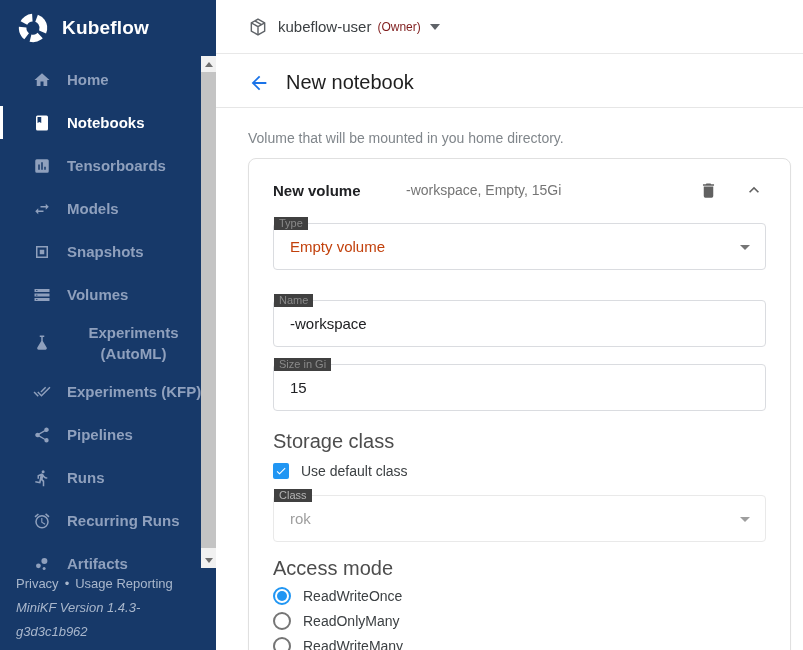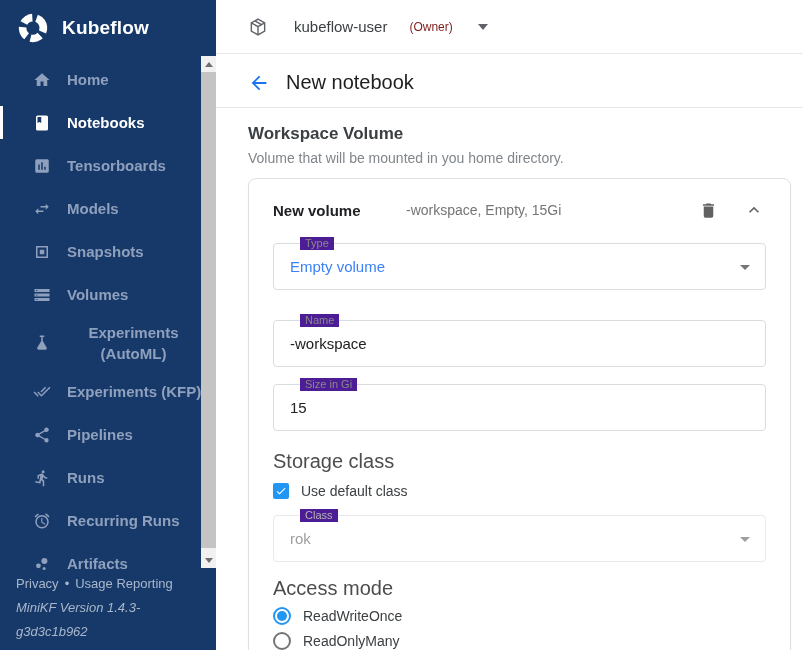"kubeflow-user" .topbar { gap: 16px -> none }
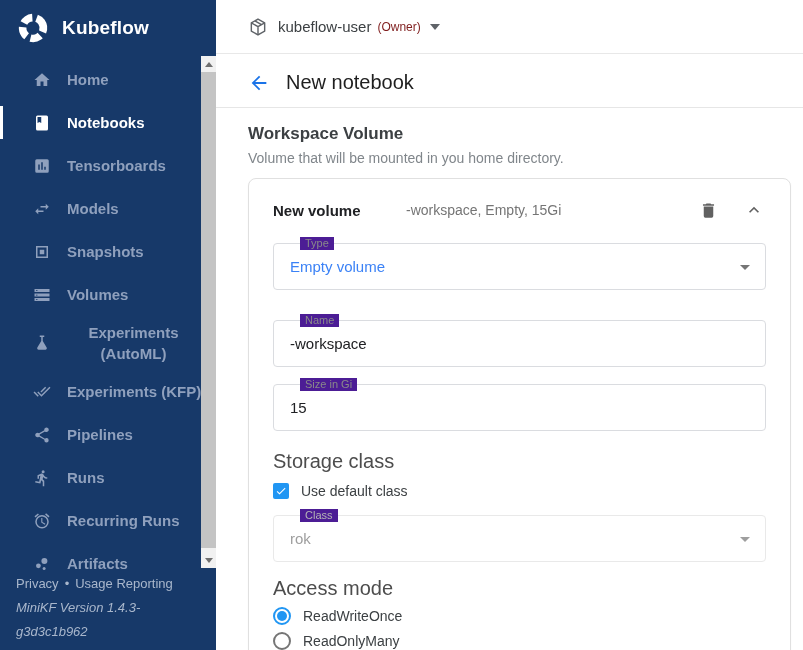"Workspace Volume" div.section-title { html: <div>Workspace Volume</div> -> none }
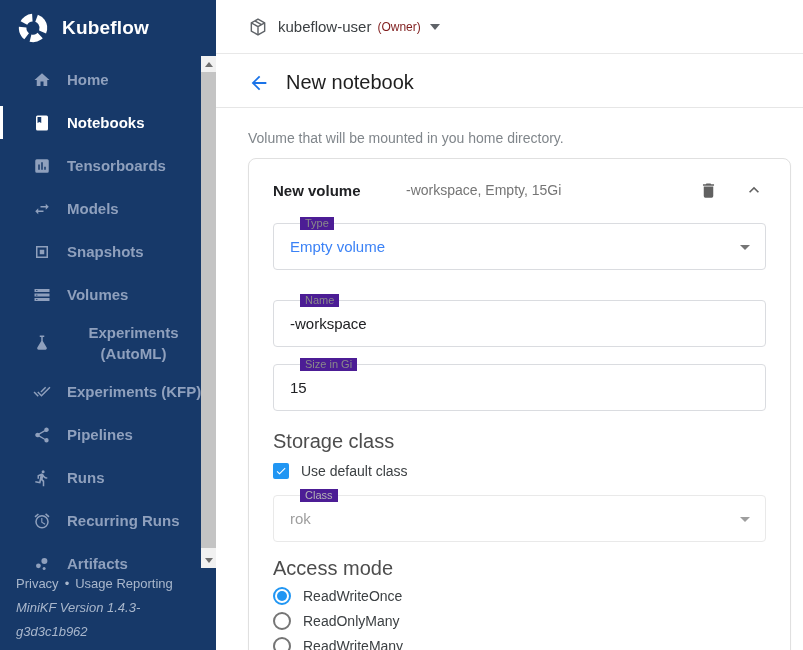"Type" .flabel { background: #4c1d95 -> #404040; left: 26px -> 0 }
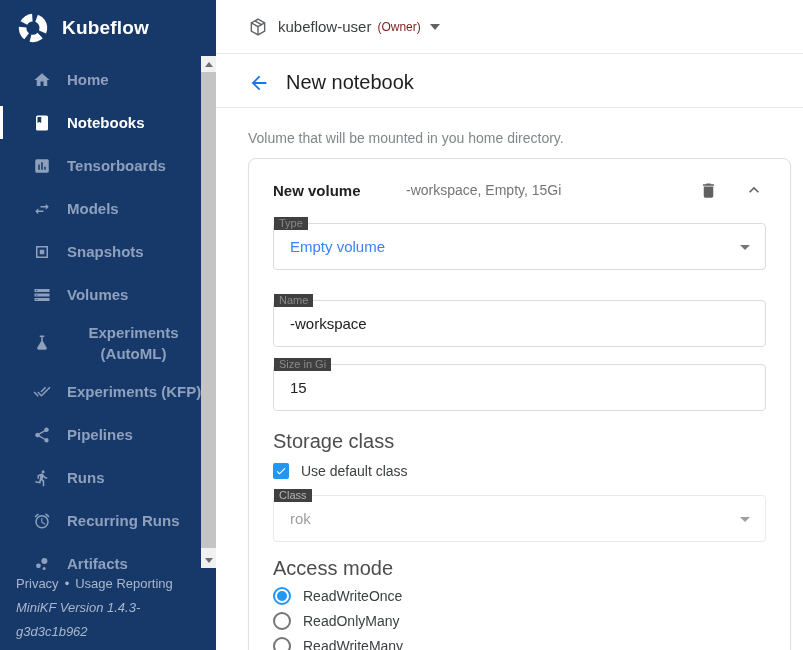"Empty volume" .fvalue { color: #3b82f6 -> #c2410c }
